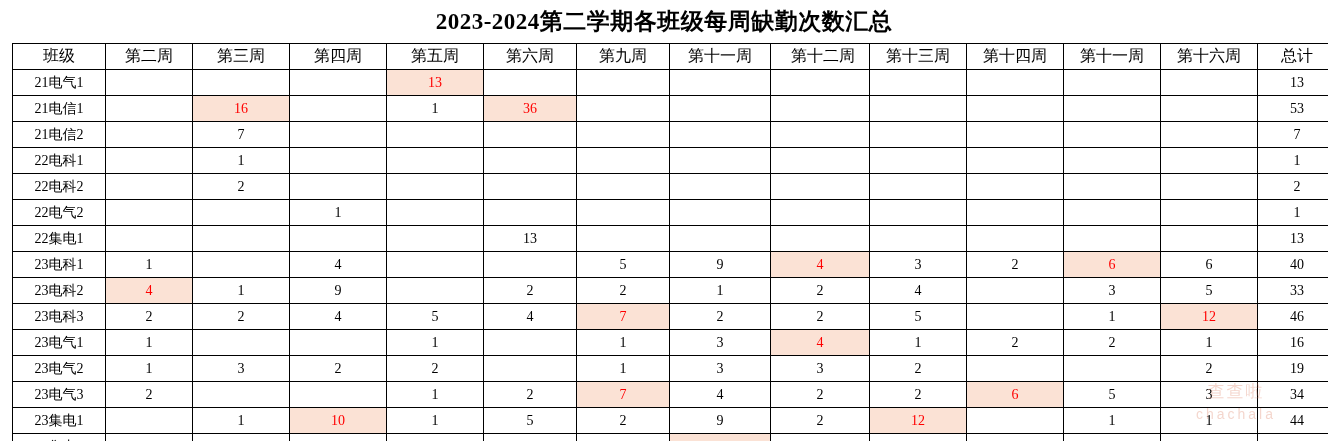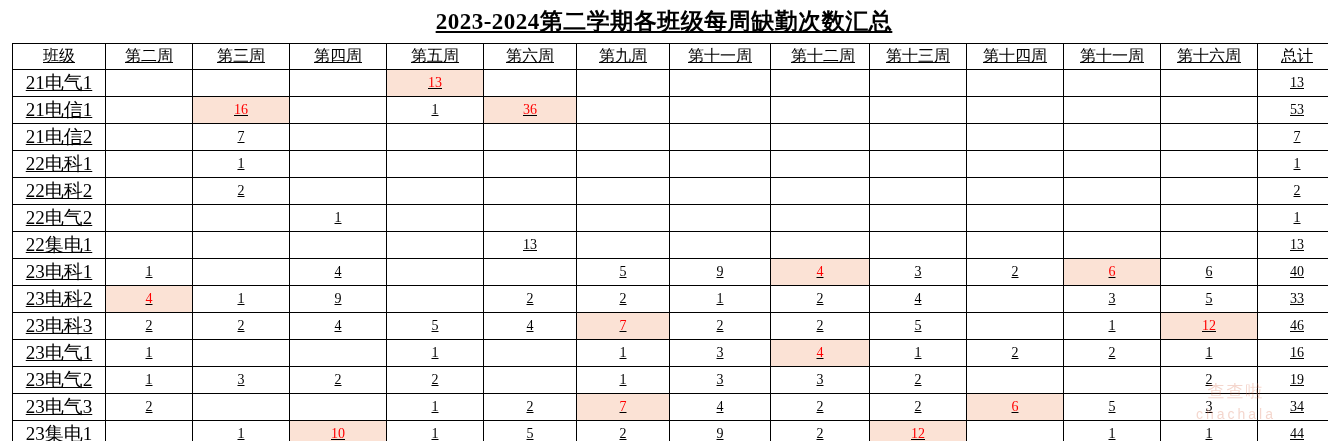"2023-2024第二学期各班级每周缺勤次数汇总" .page { text-decoration: underline -> none }
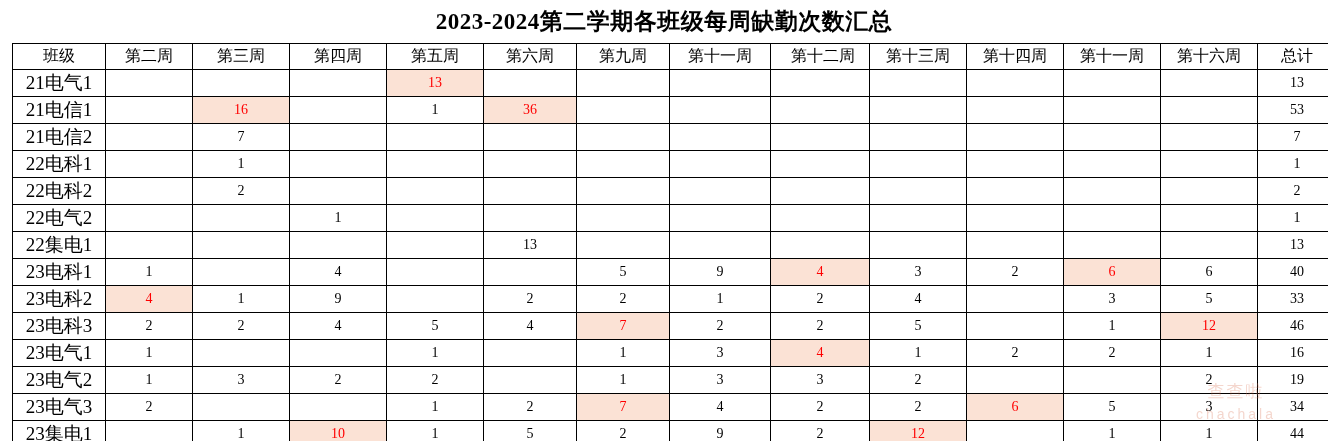"21电气1" td.rowhead { font-size: 19px -> 14px }
